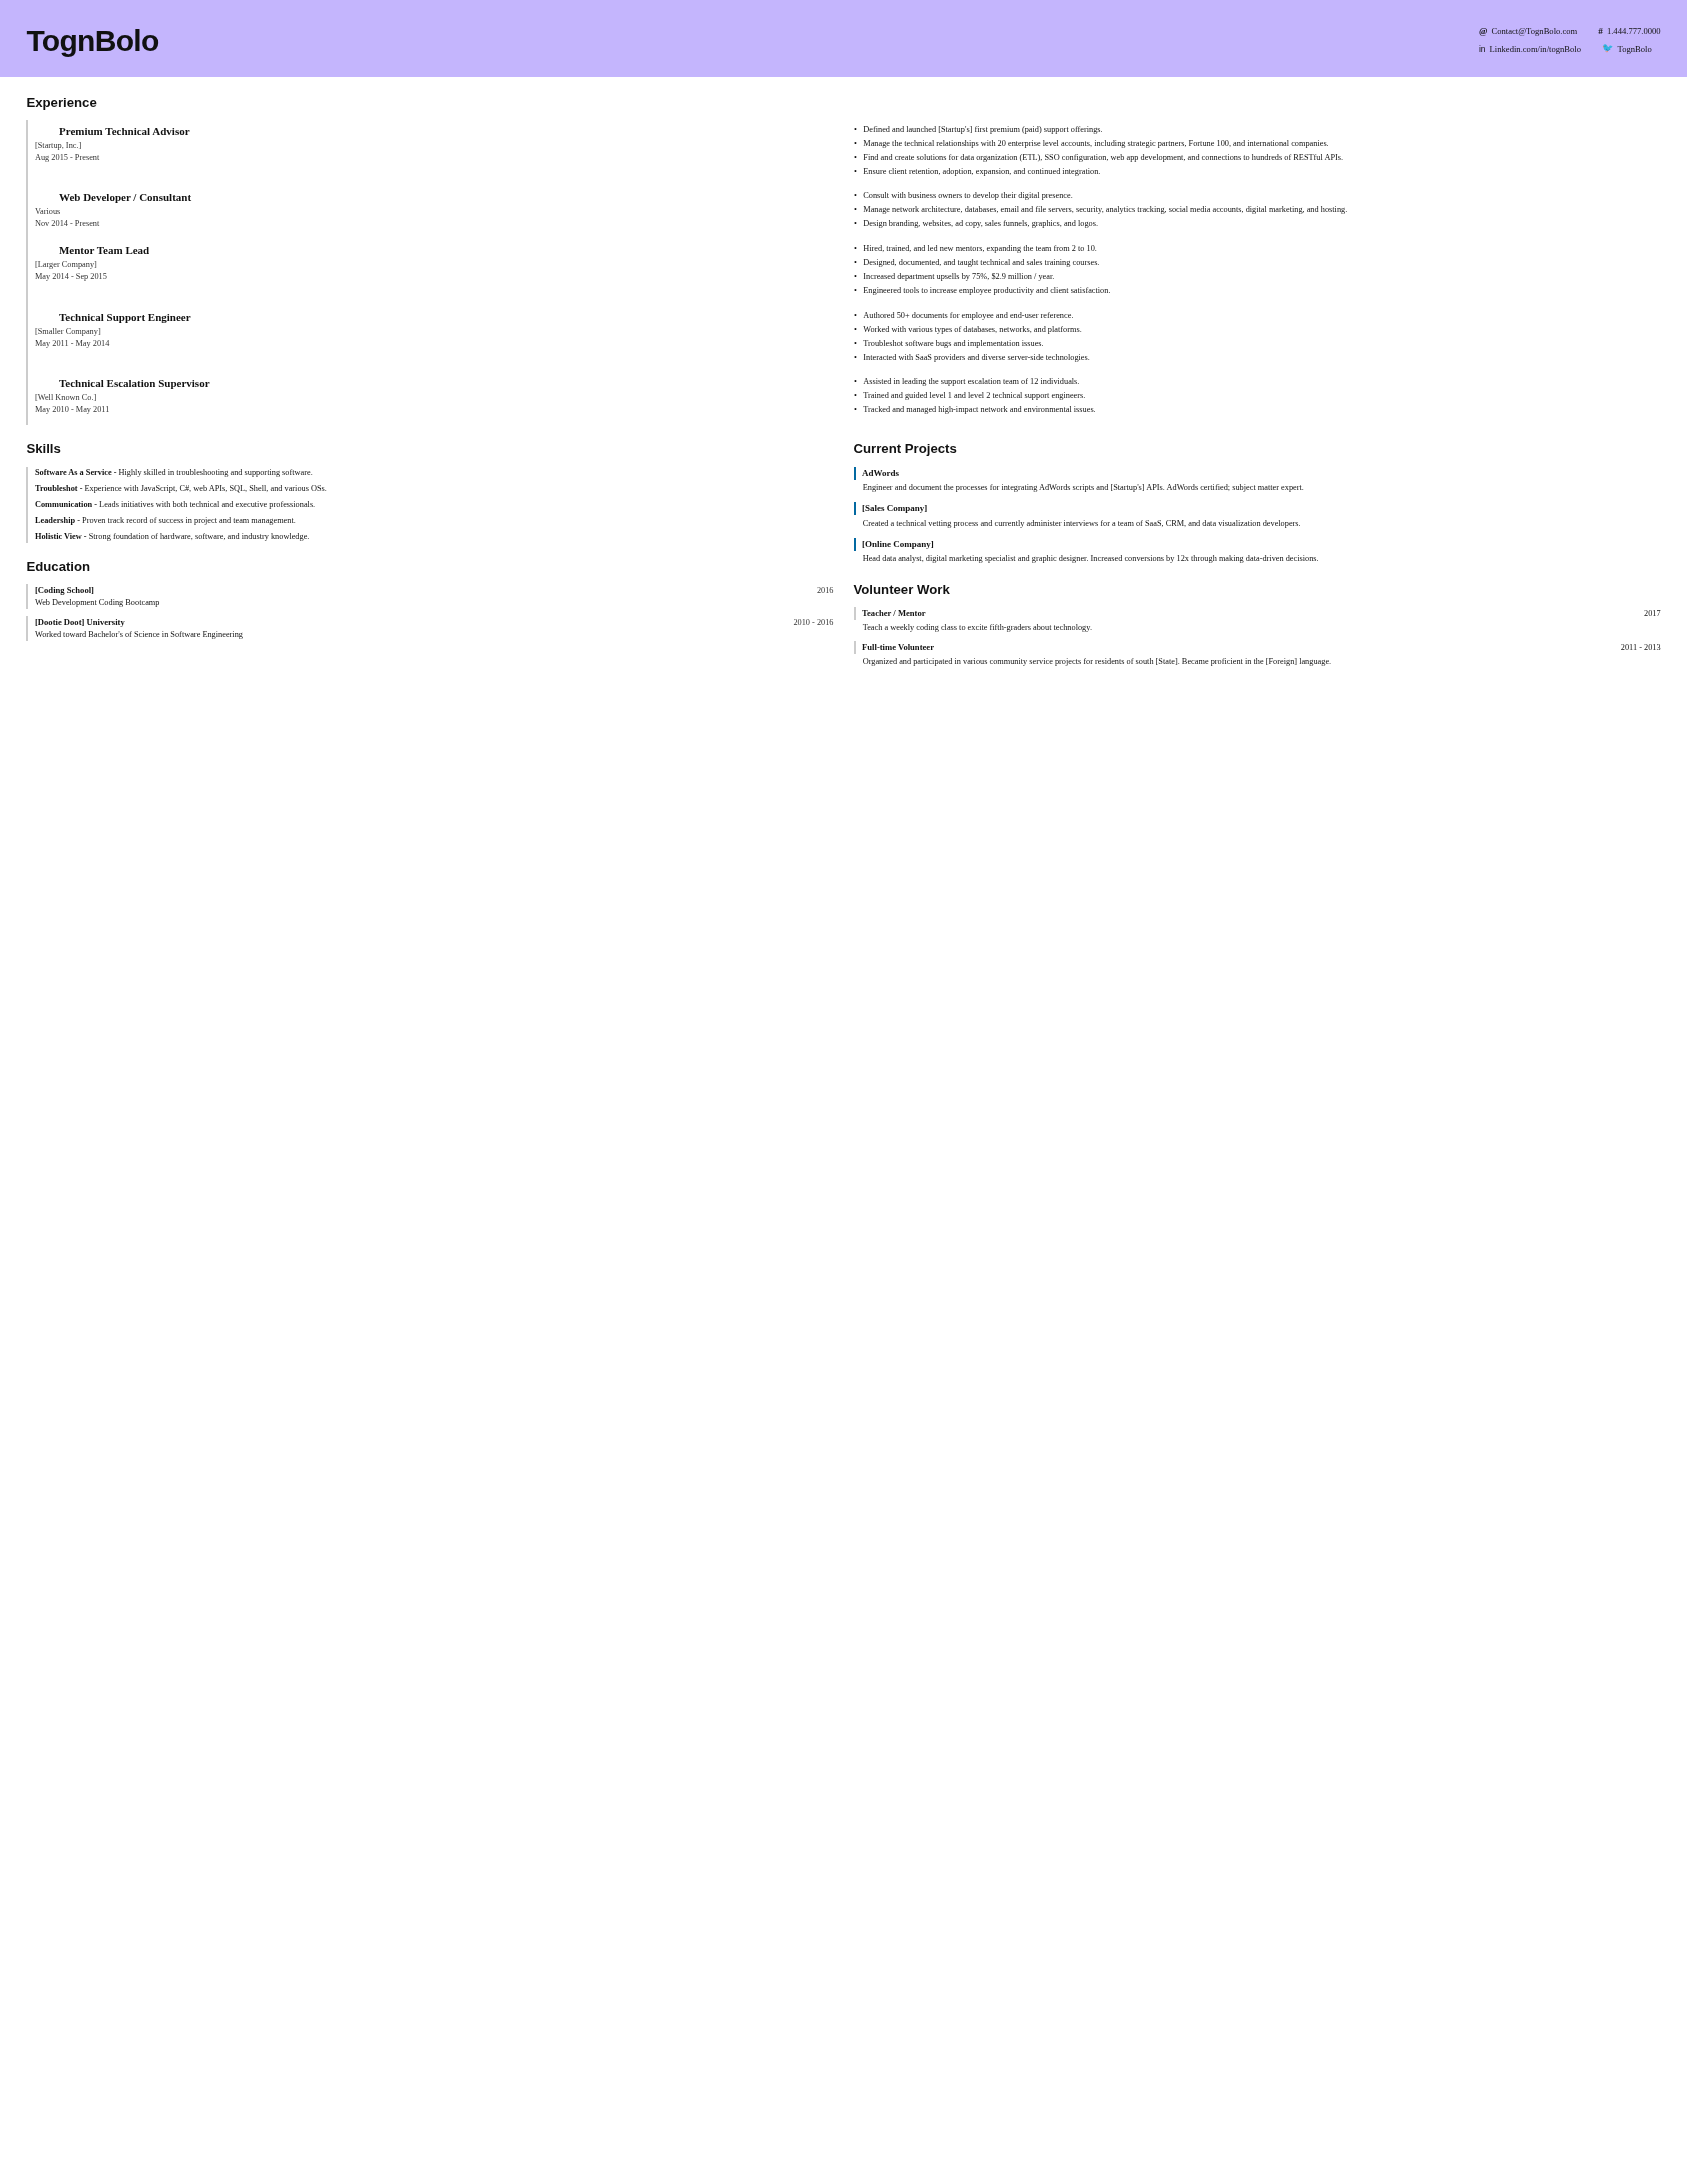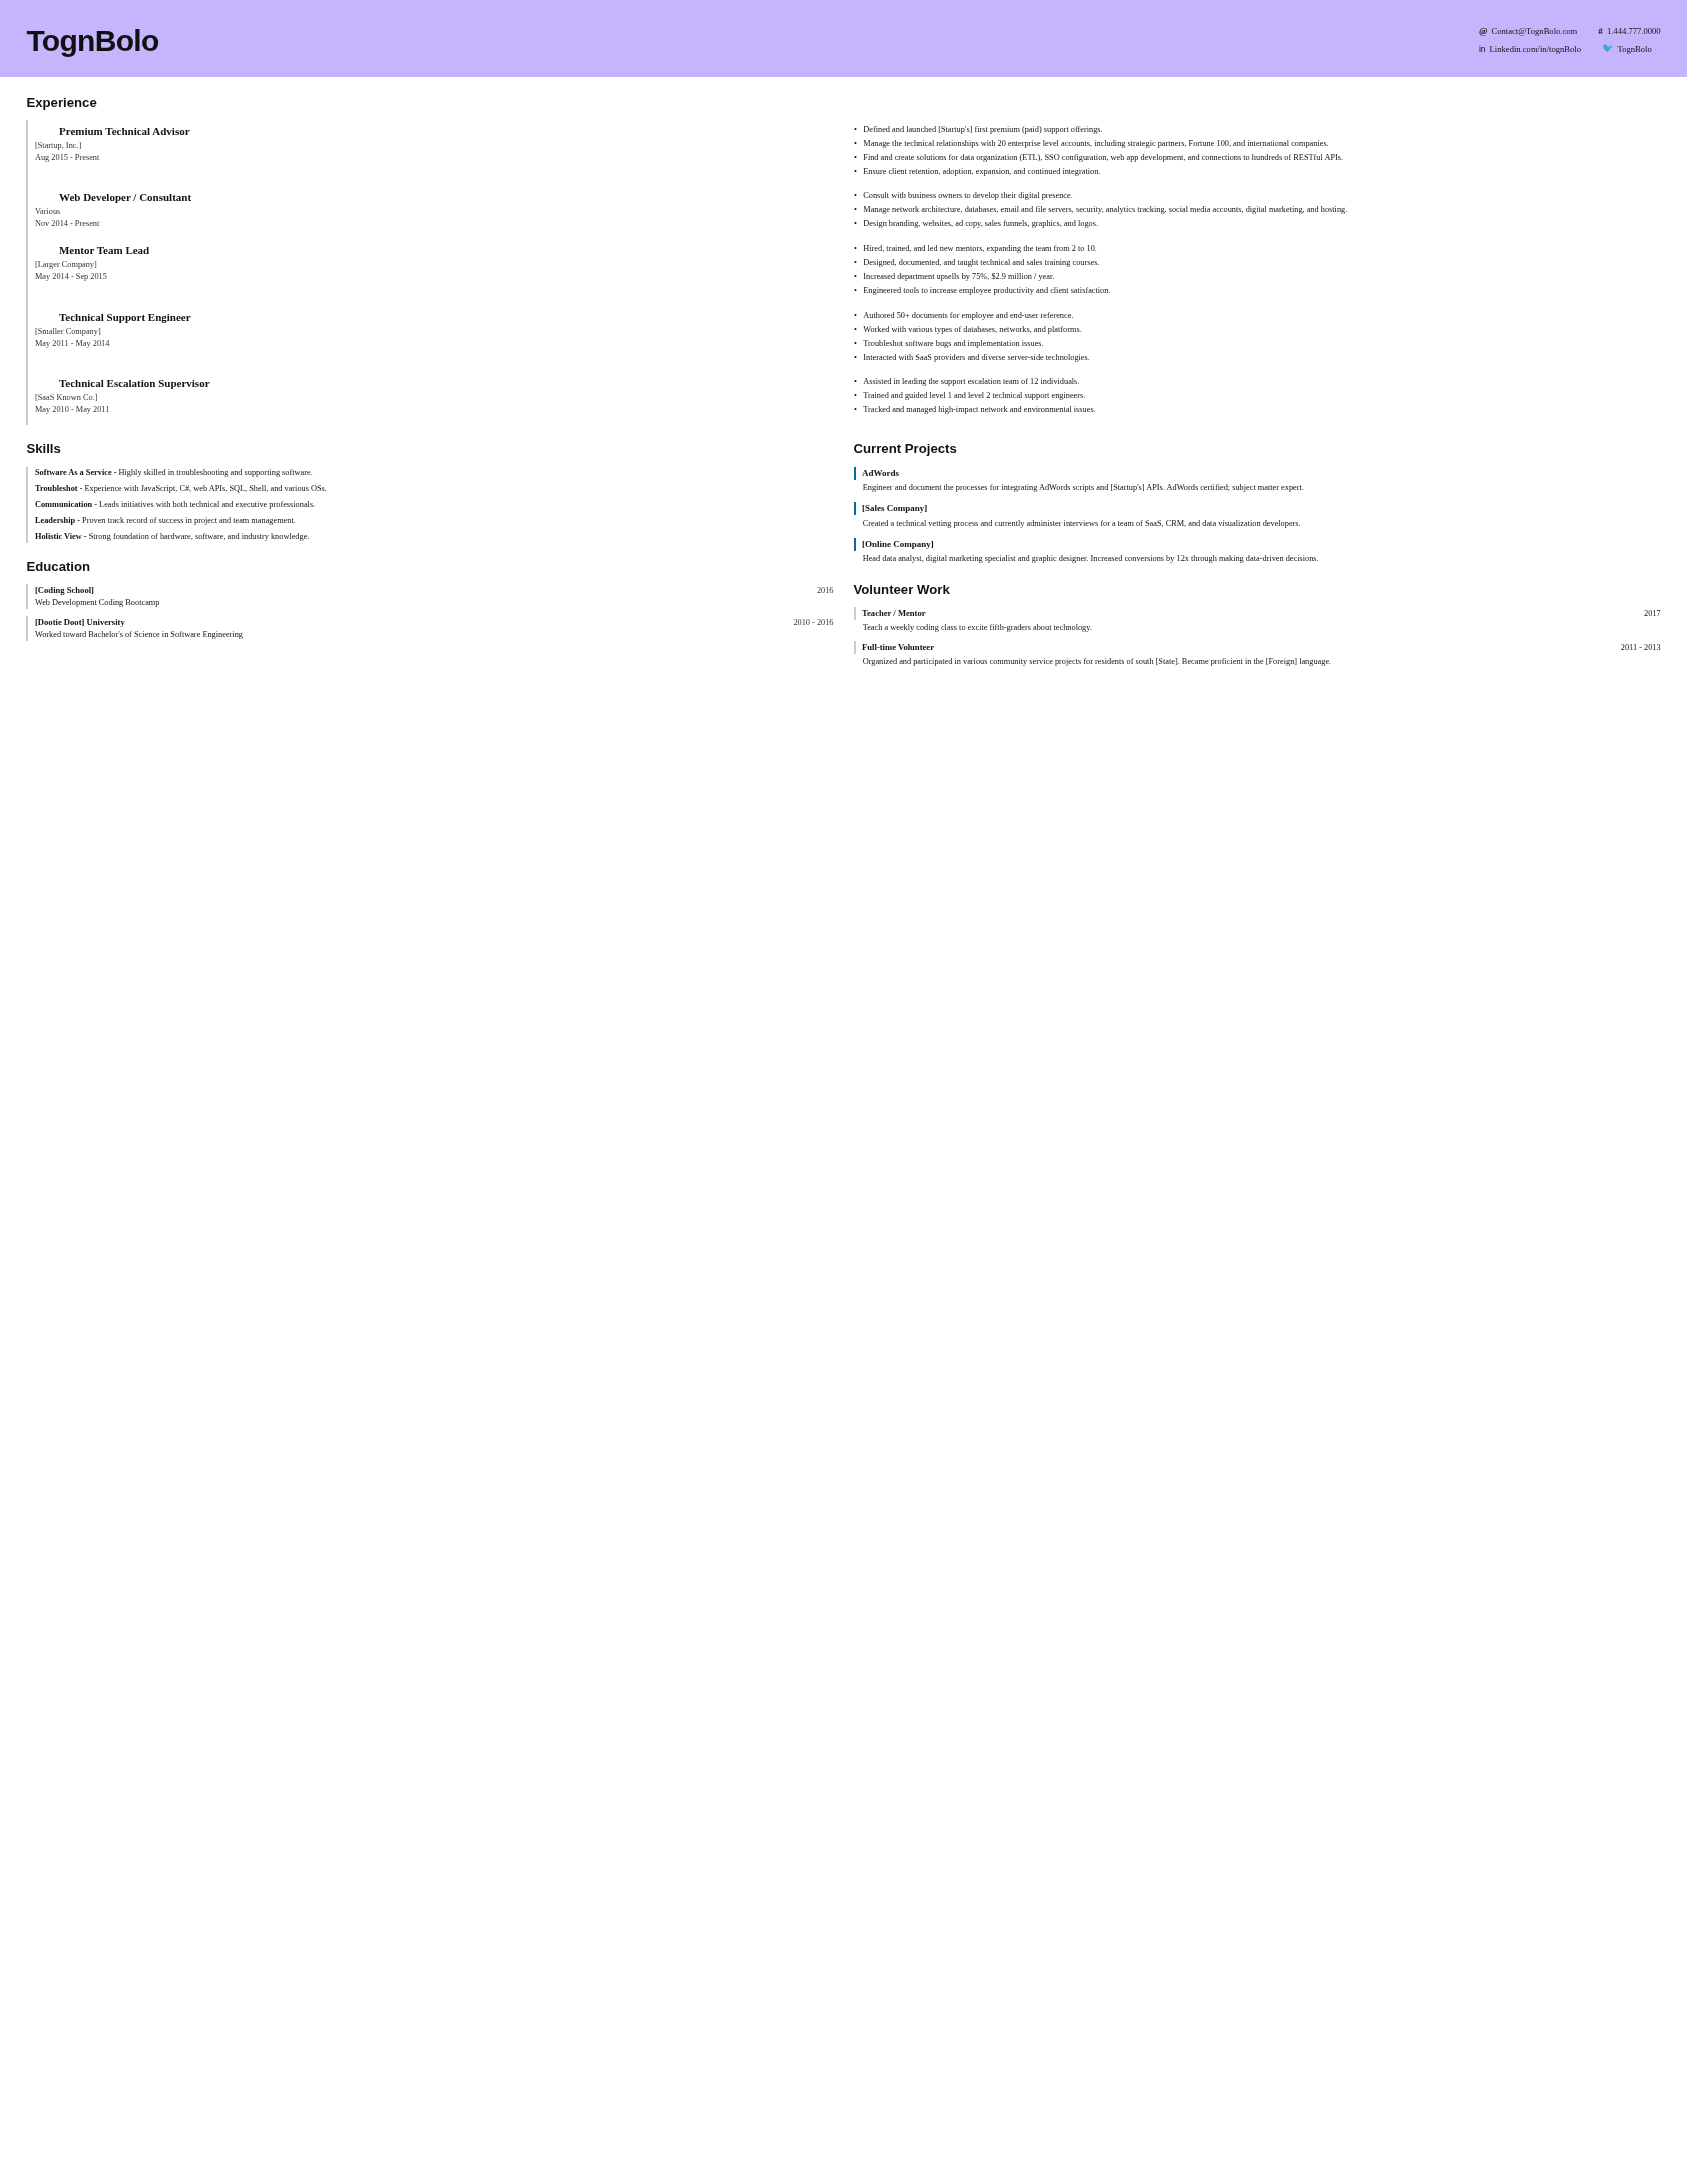"[SaaS Known Co.]" div.exp-company { text: SaaS -> Well }
